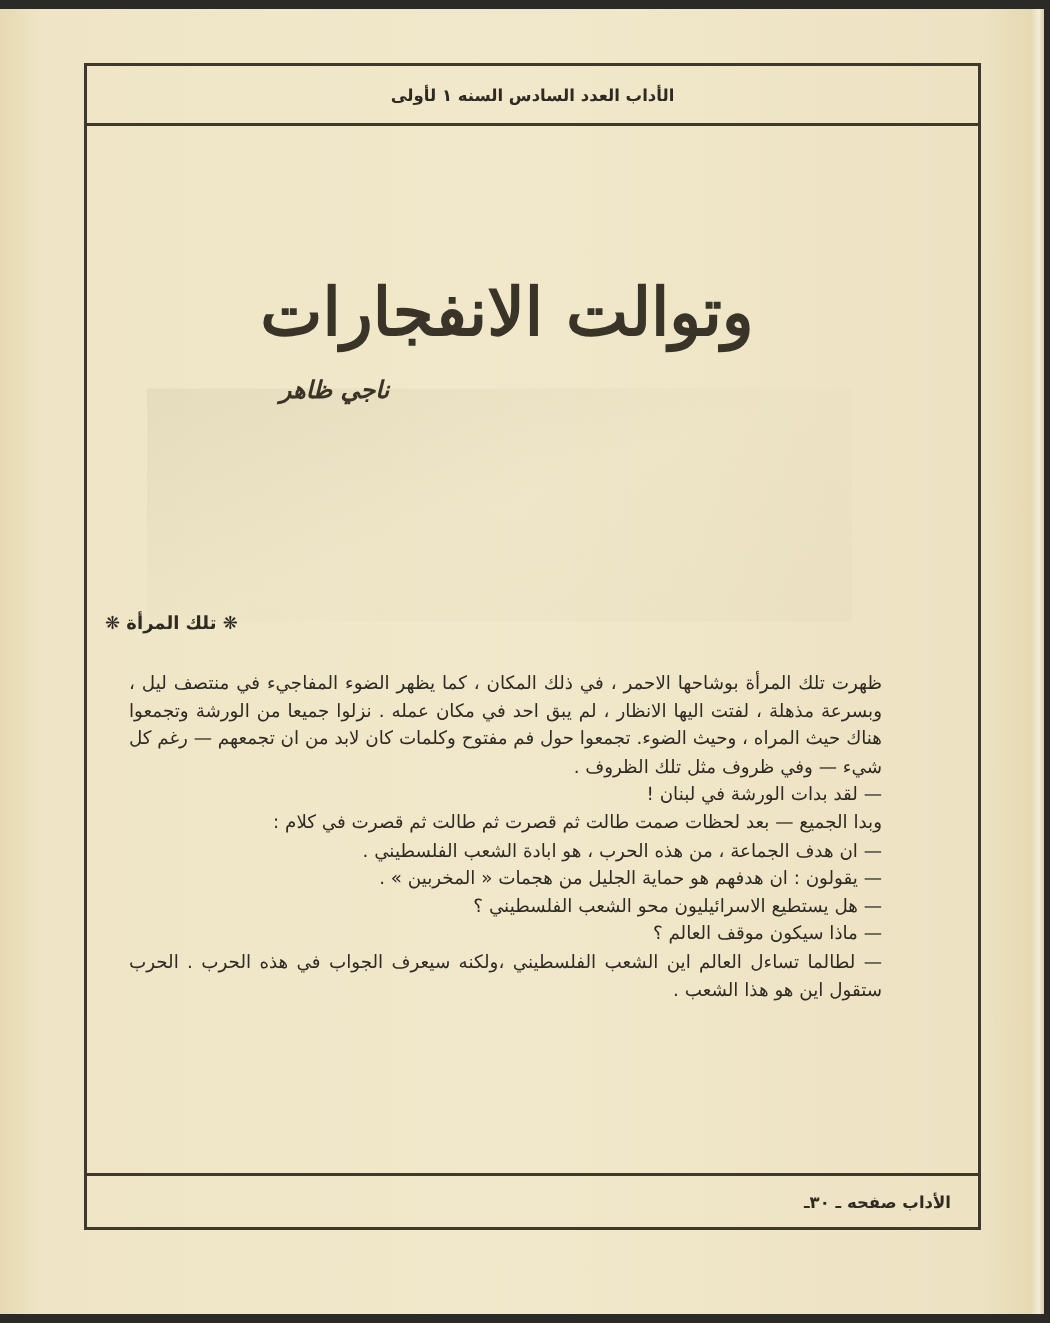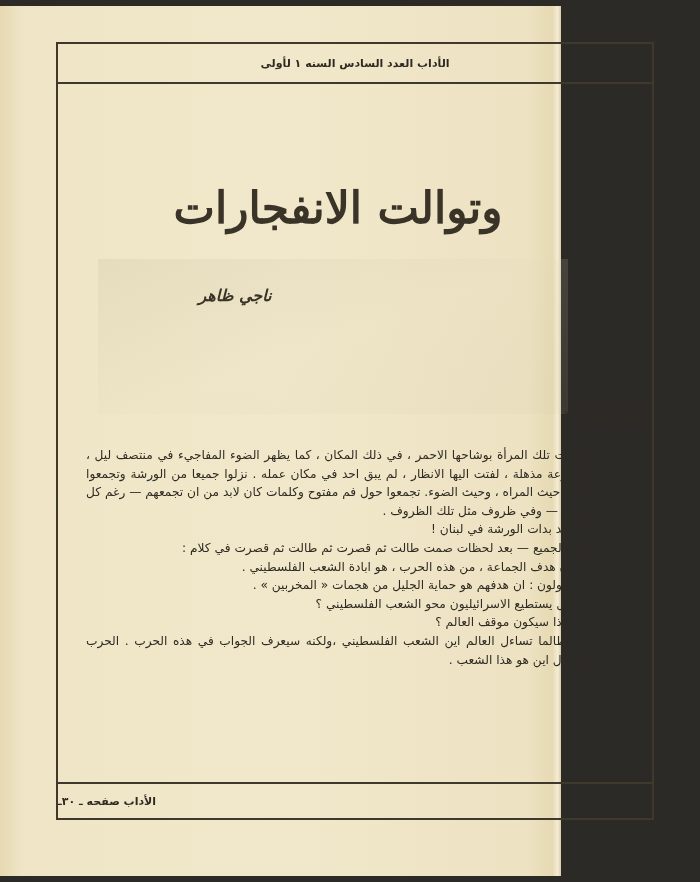"الأداب العدد السادس السنه ١" .page { width: 561px -> 696px }
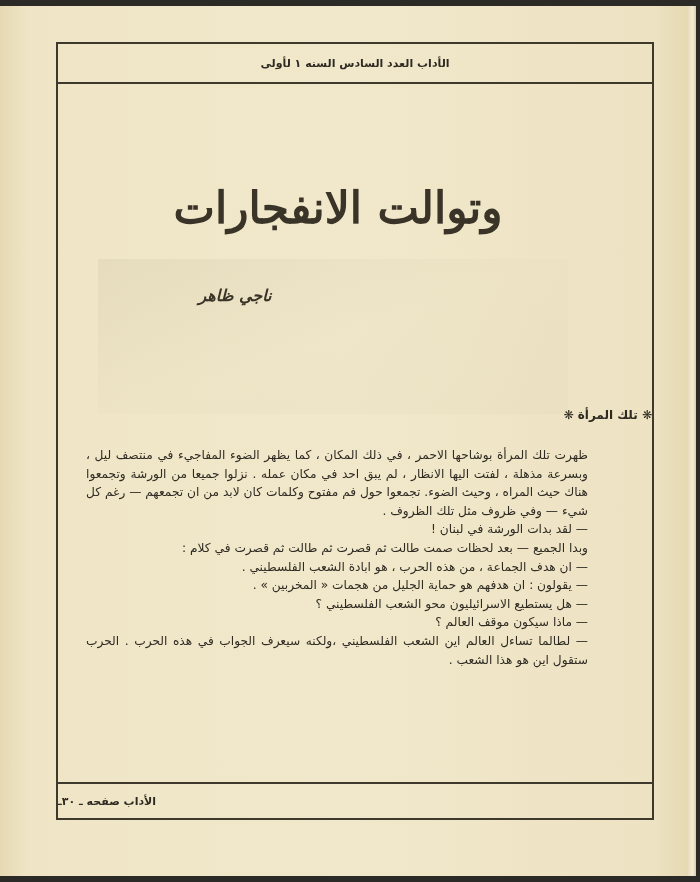"ناجي ظاهر" .author { left: 132px -> 120px; margin-top: 36px -> none }
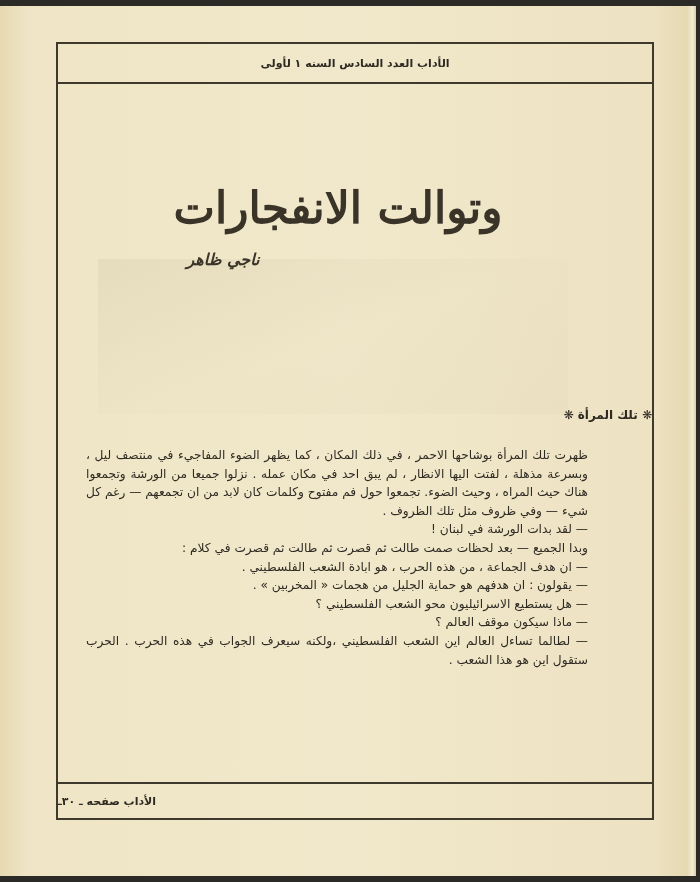"❋ تلك المرأة ❋" .section-heading { padding-left: none -> 12px; text-align: right -> left }
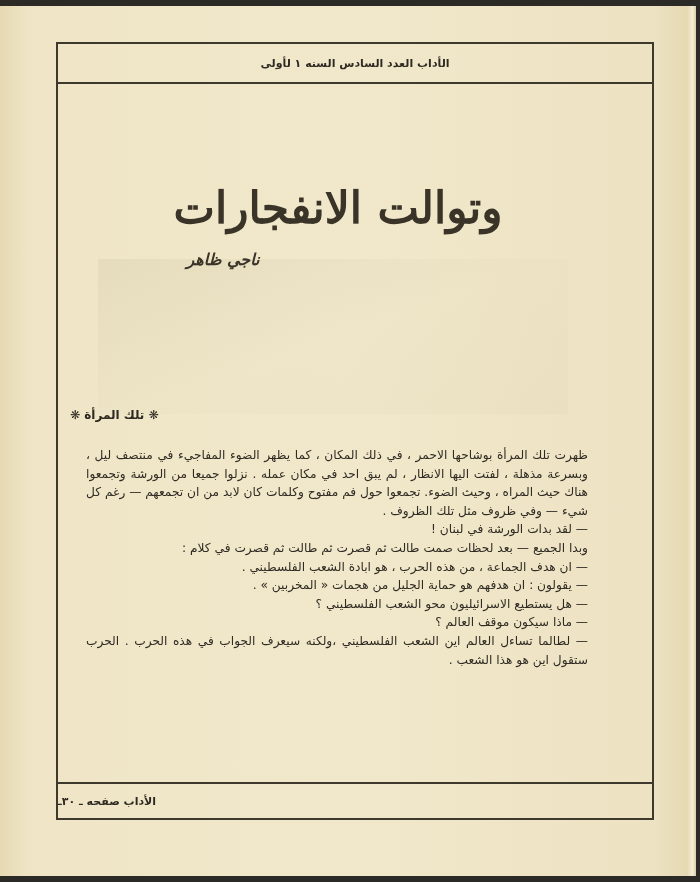"الأداب صفحه ـ ٣٠ـ" .footer-row { justify-content: flex-start -> flex-end }
